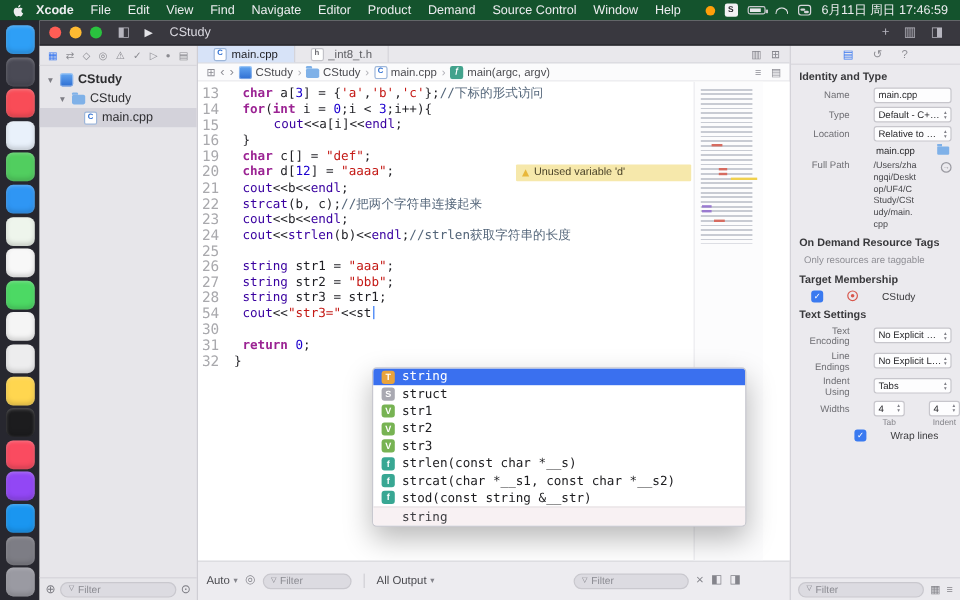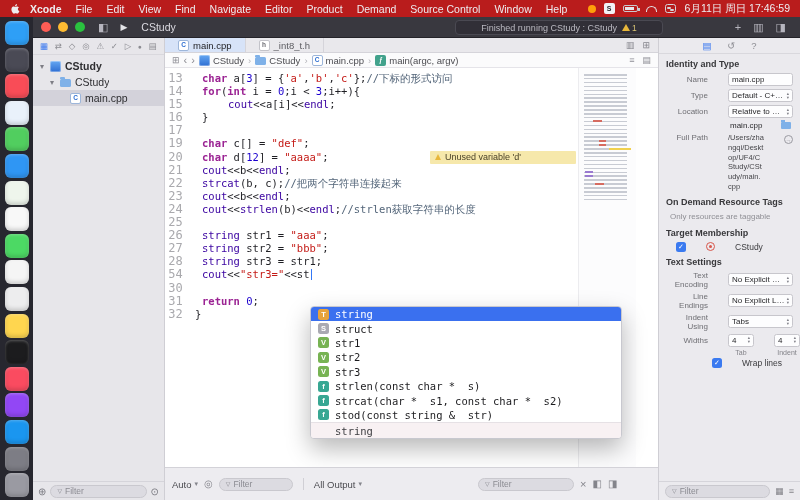"Xcode" .menubar { background: #b91c1c -> #14532d }
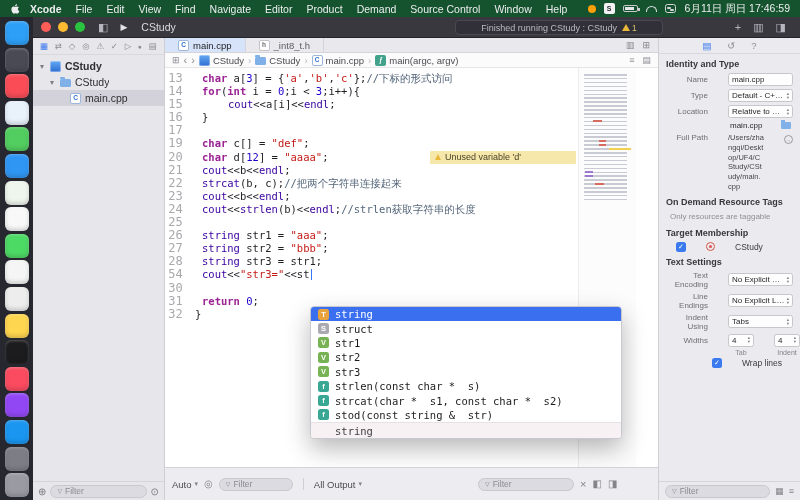"Finished running CStudy : CStudy" div.status-pill { html: <div> <span>Finished running CStudy : CStudy</span> <span> <i></i> <span>1</span> </span> </div> -> none }
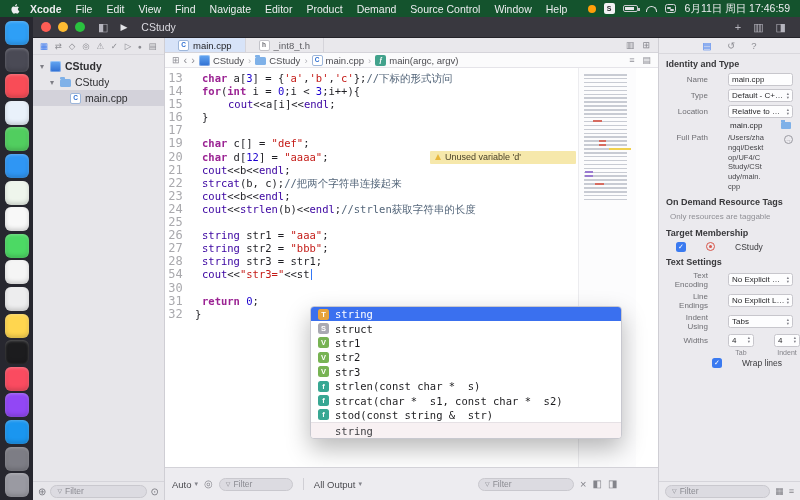"17" div.code-row { html: <div> <span>17</span> <span></span> </div> -> none }
